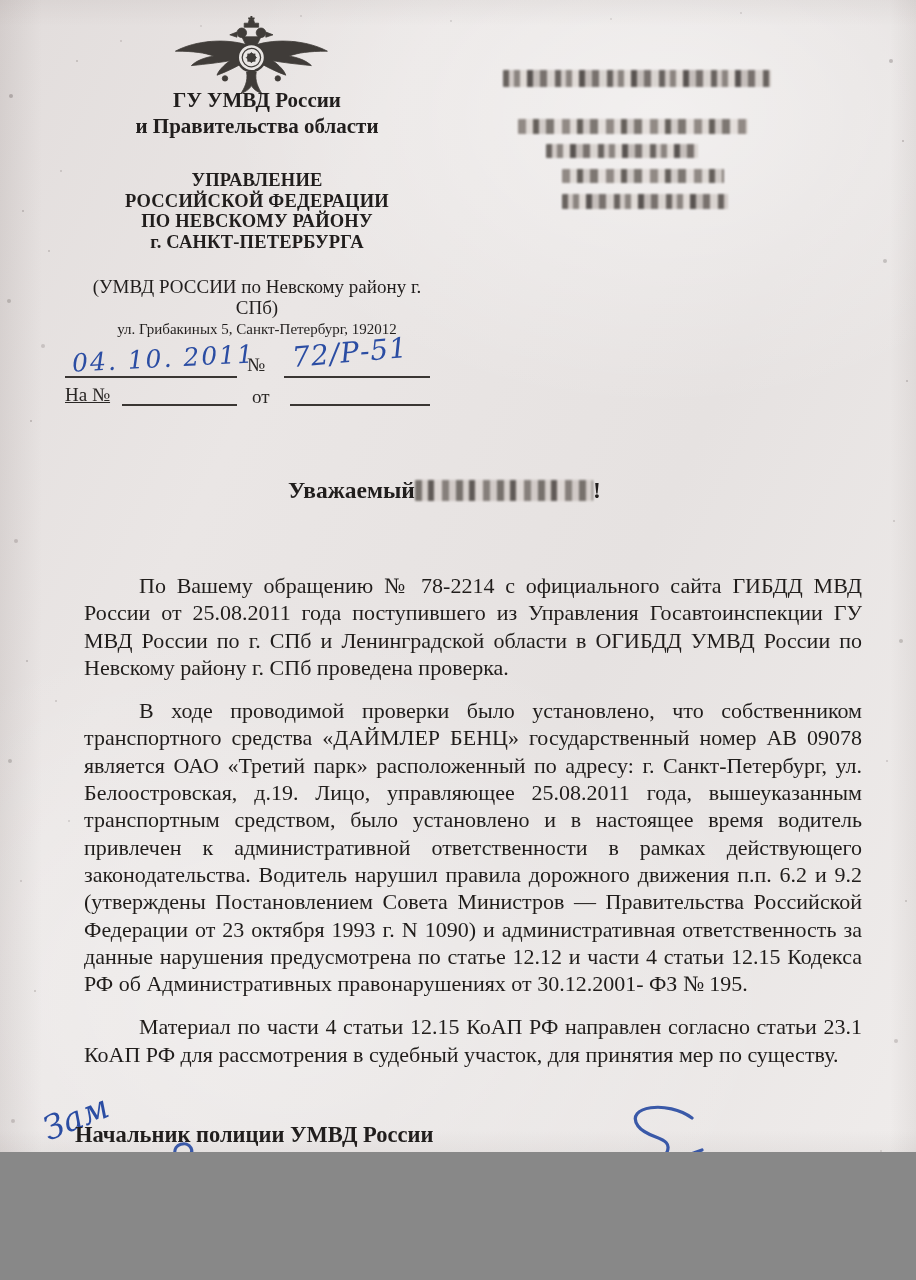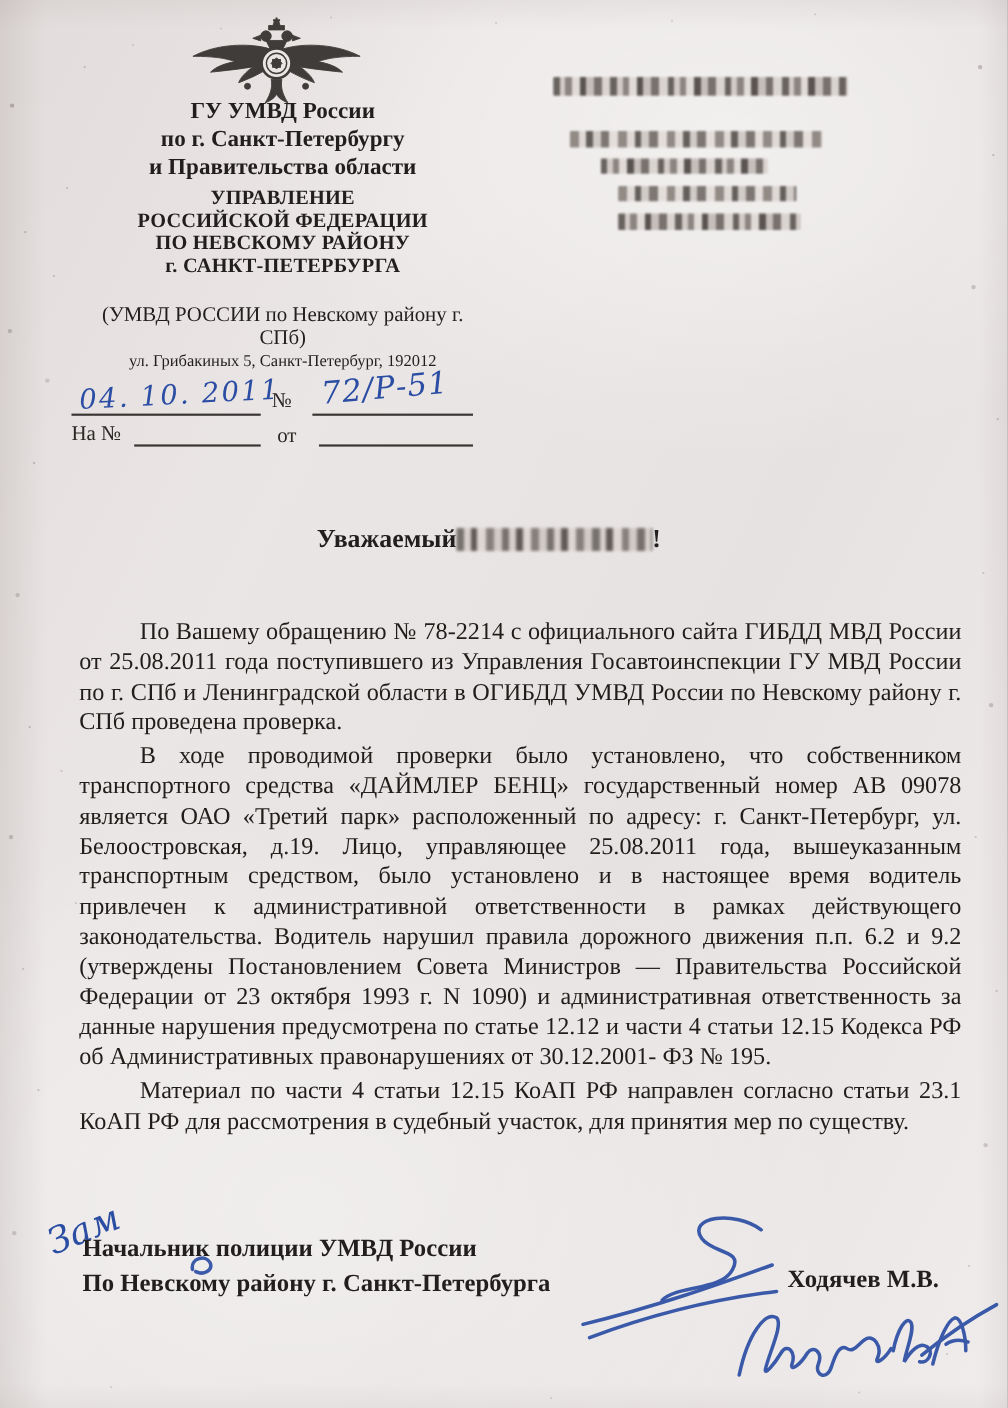"ГУ УМВД России" .page { height: 1280px -> 1152px }
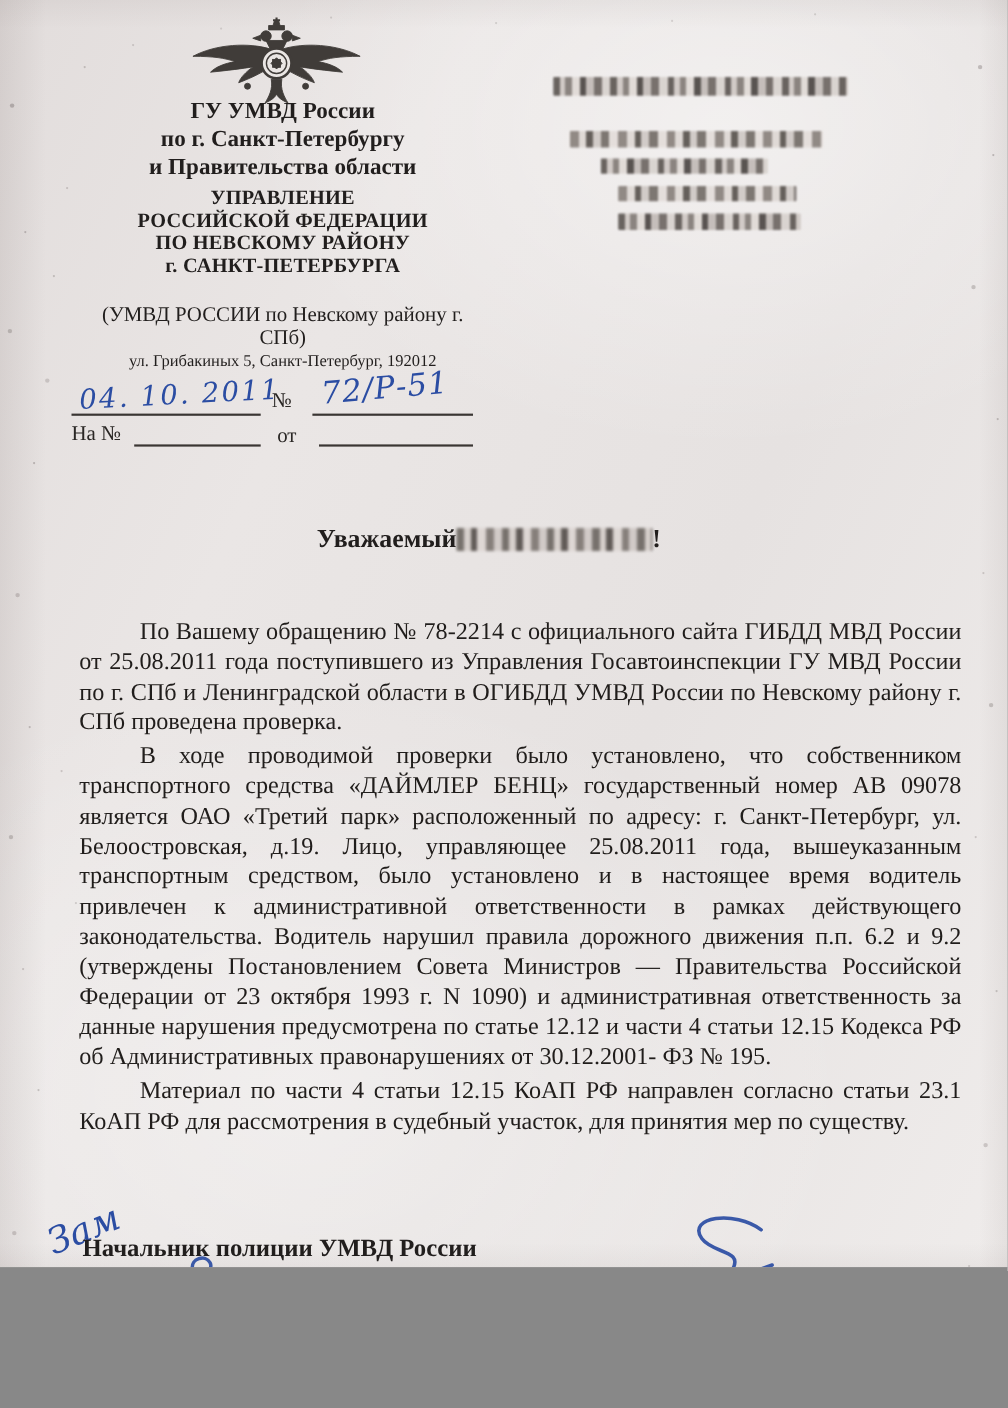"по г. Санкт-Петербургу" div { html: <div>по г. Санкт-Петербургу</div> -> none }
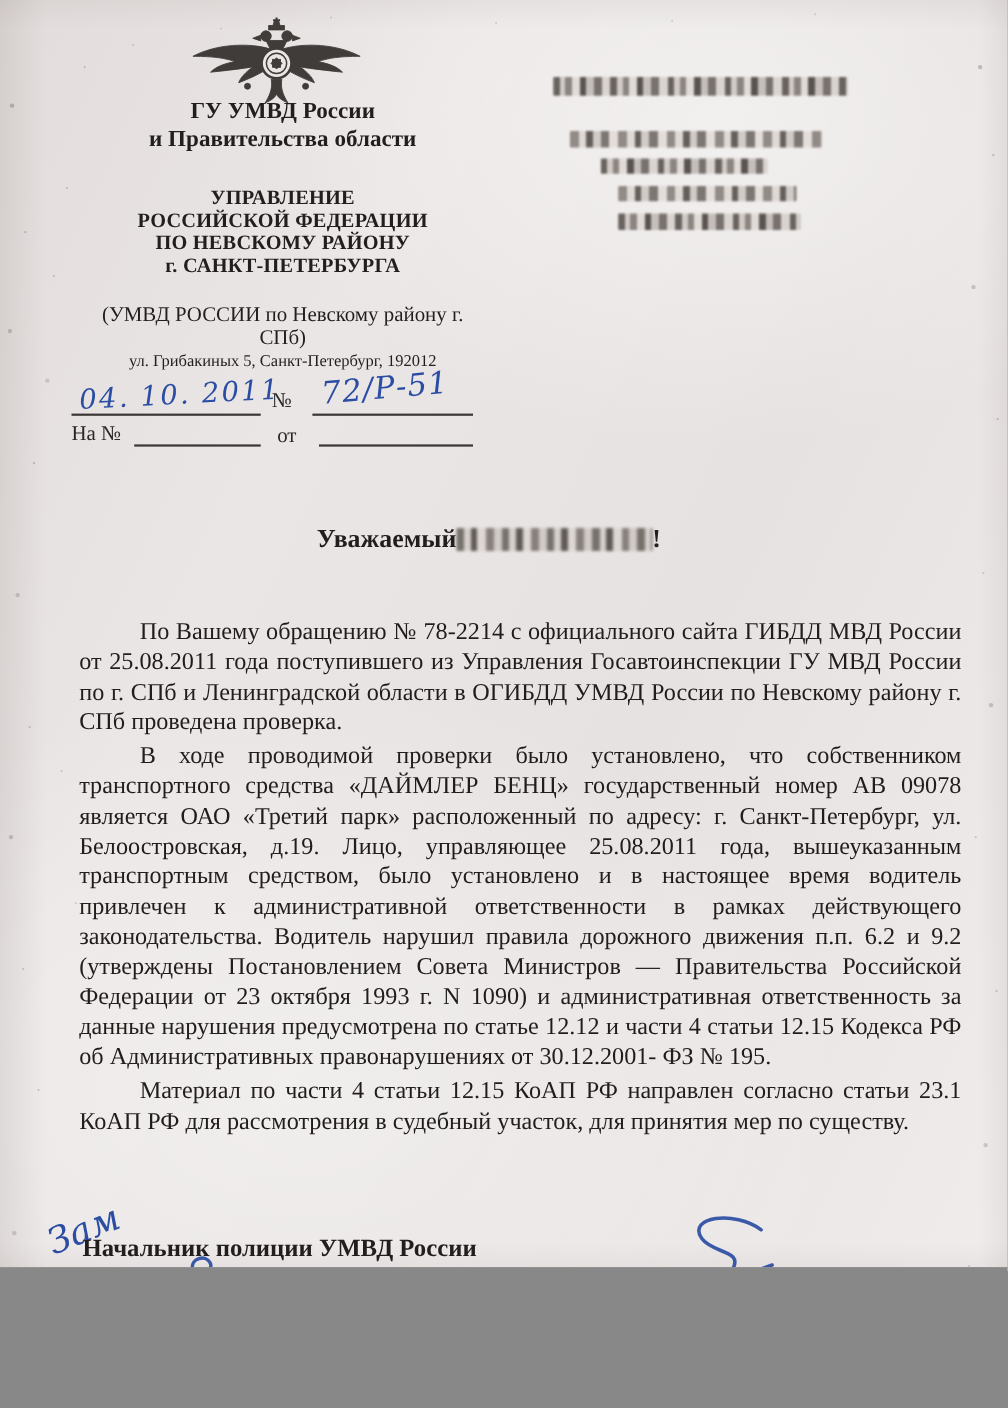"На №" span.ref-label { text-decoration: none -> underline }
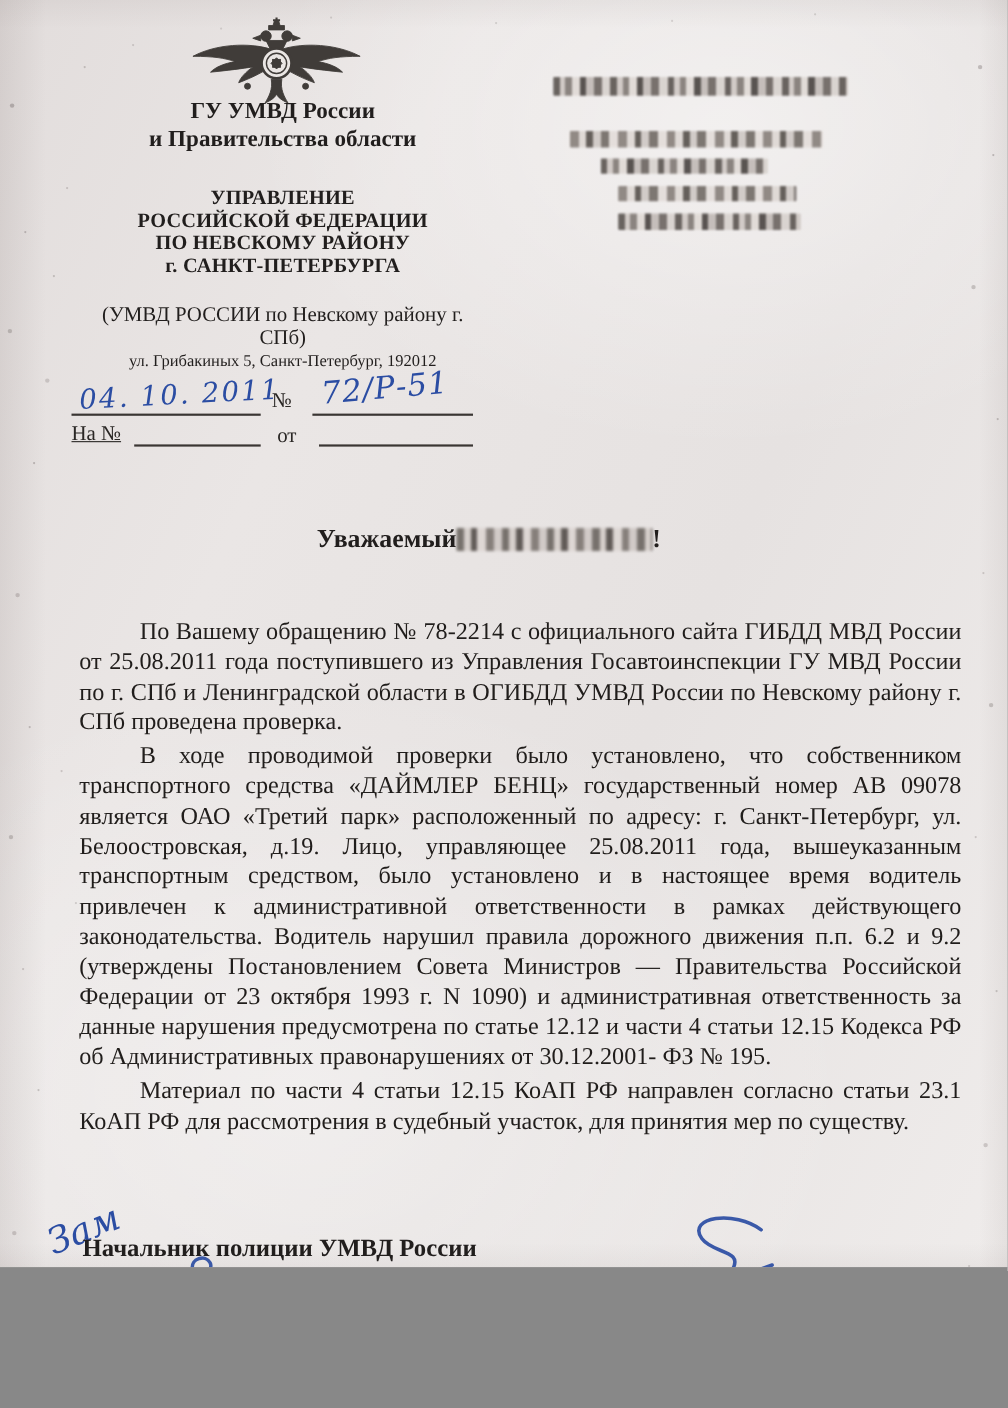"По Вашему обращению № 78-2214" .body-text p { margin: 4px -> 16px }
